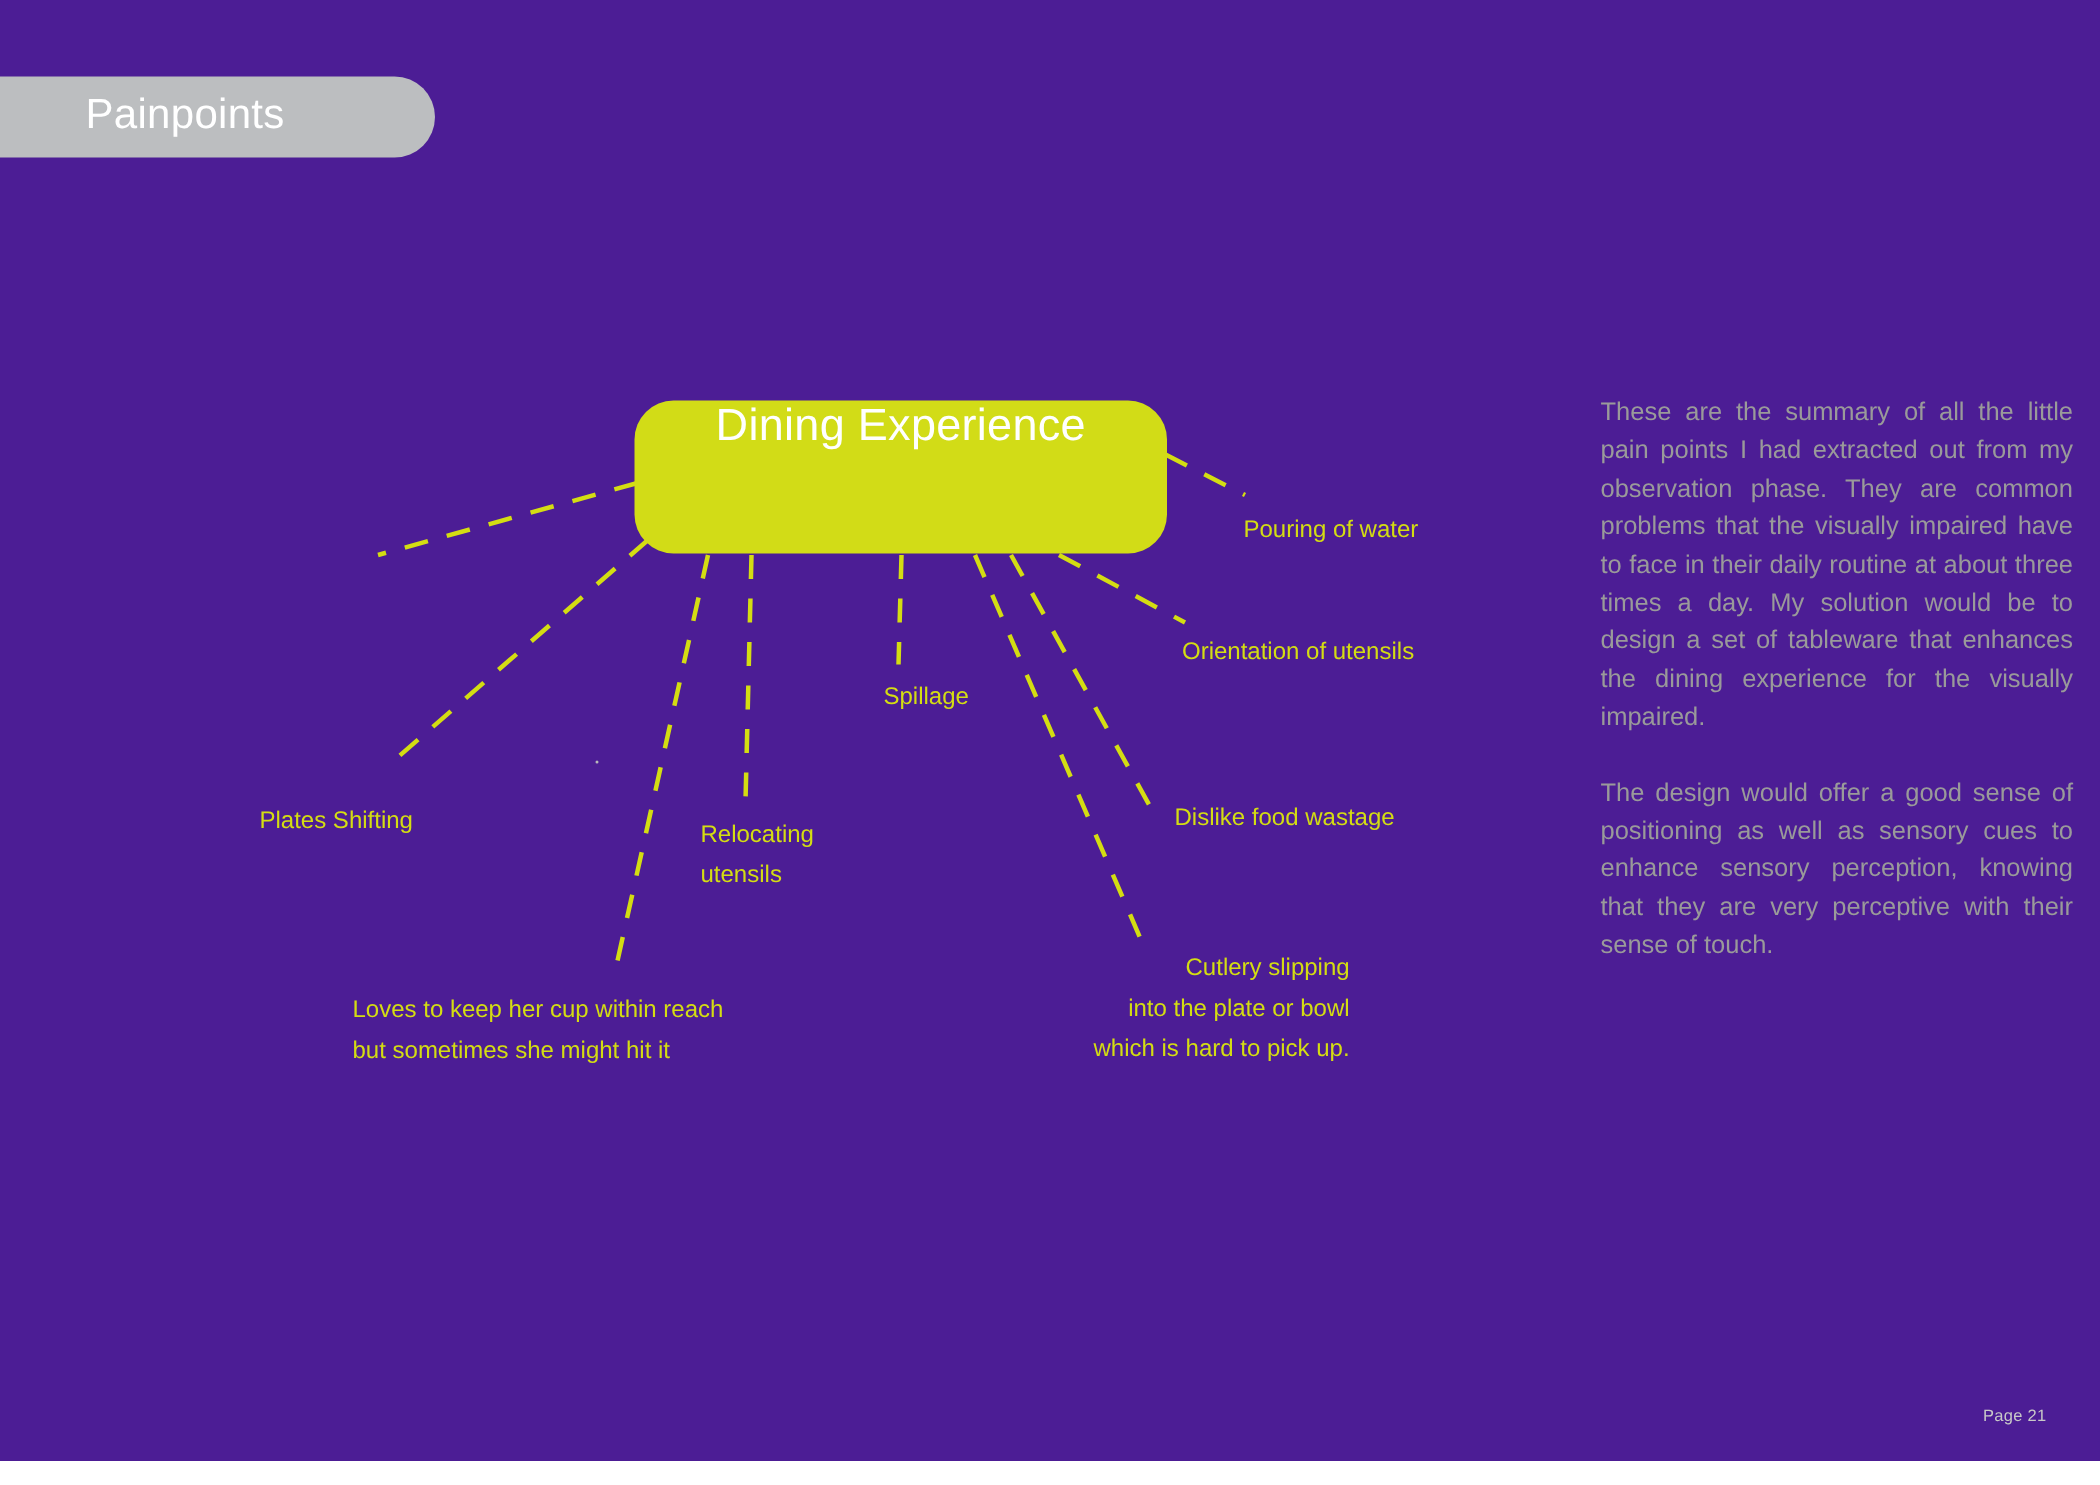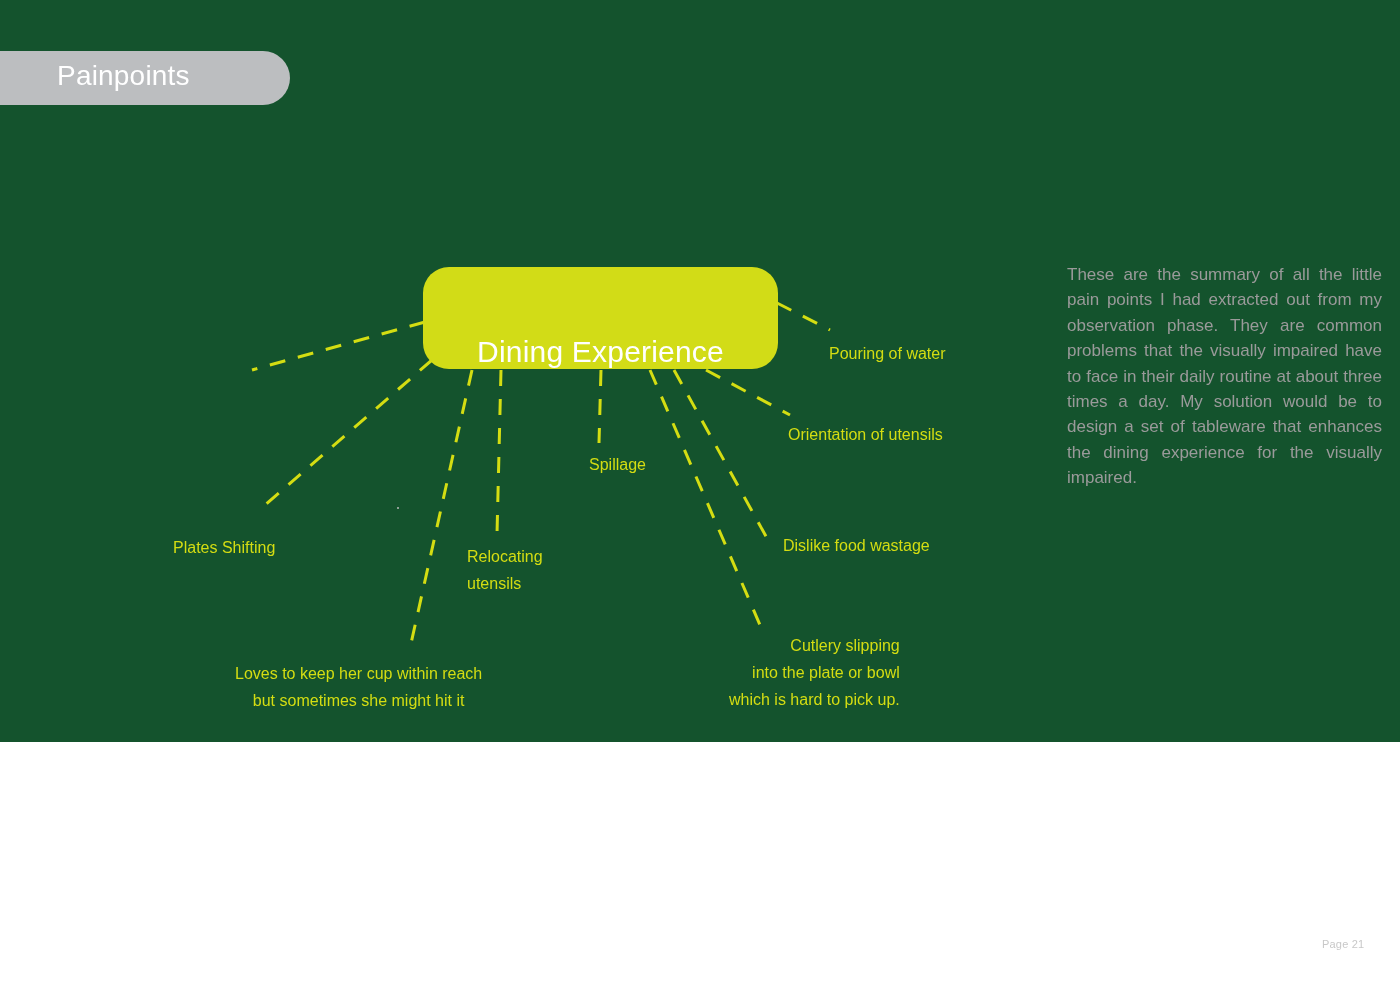"Painpoints" #slide { background: #14532d -> #4c1d95; height: 742px -> 974px }
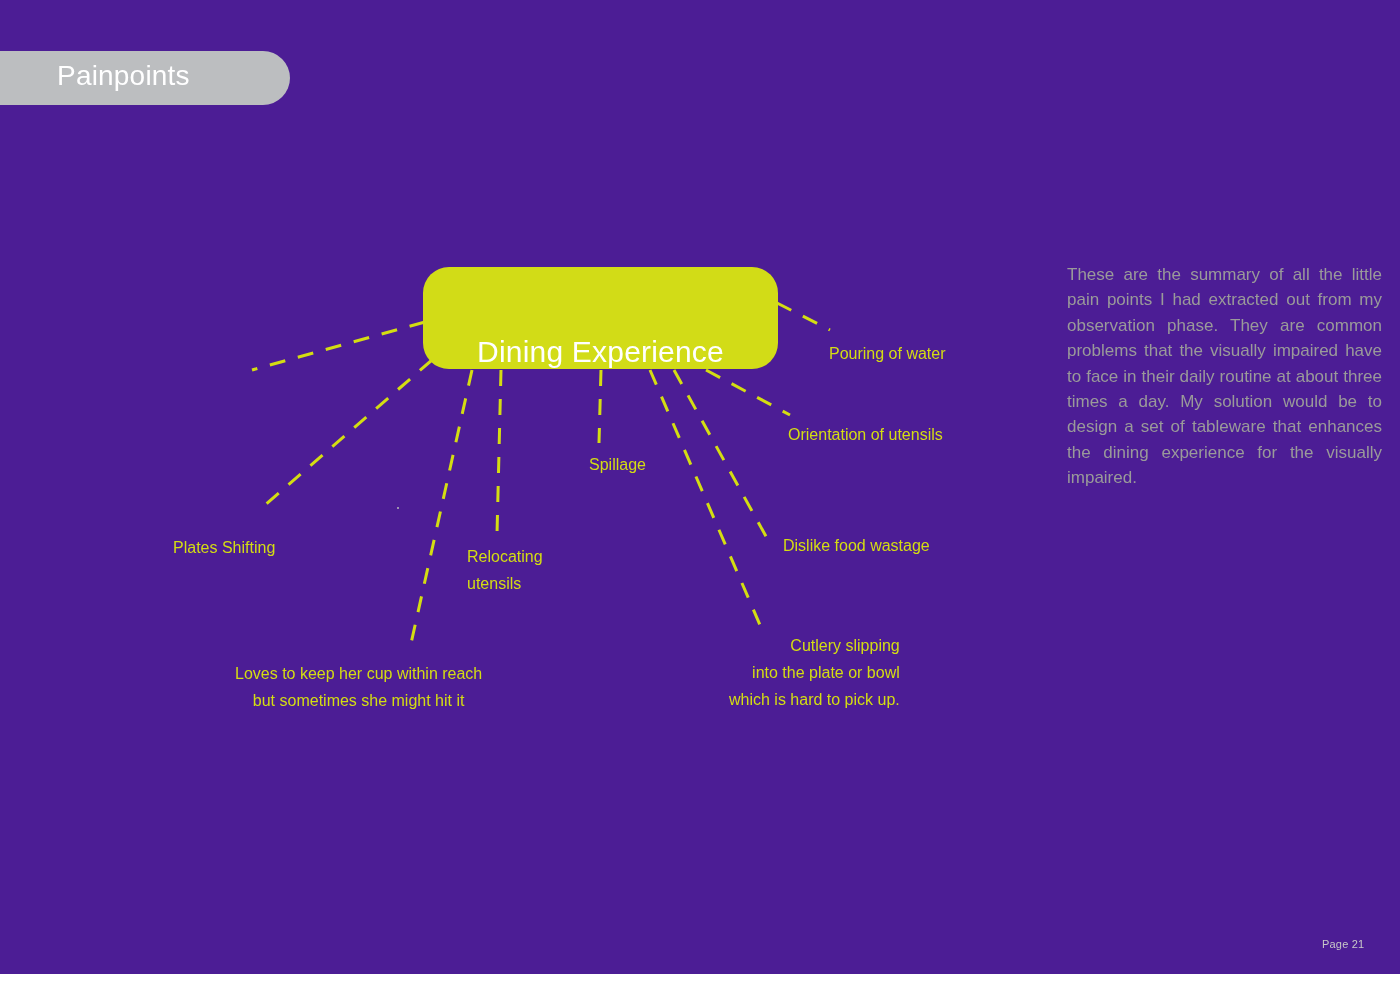"Dining Experience" .center-node { align-items: flex-end -> flex-start }
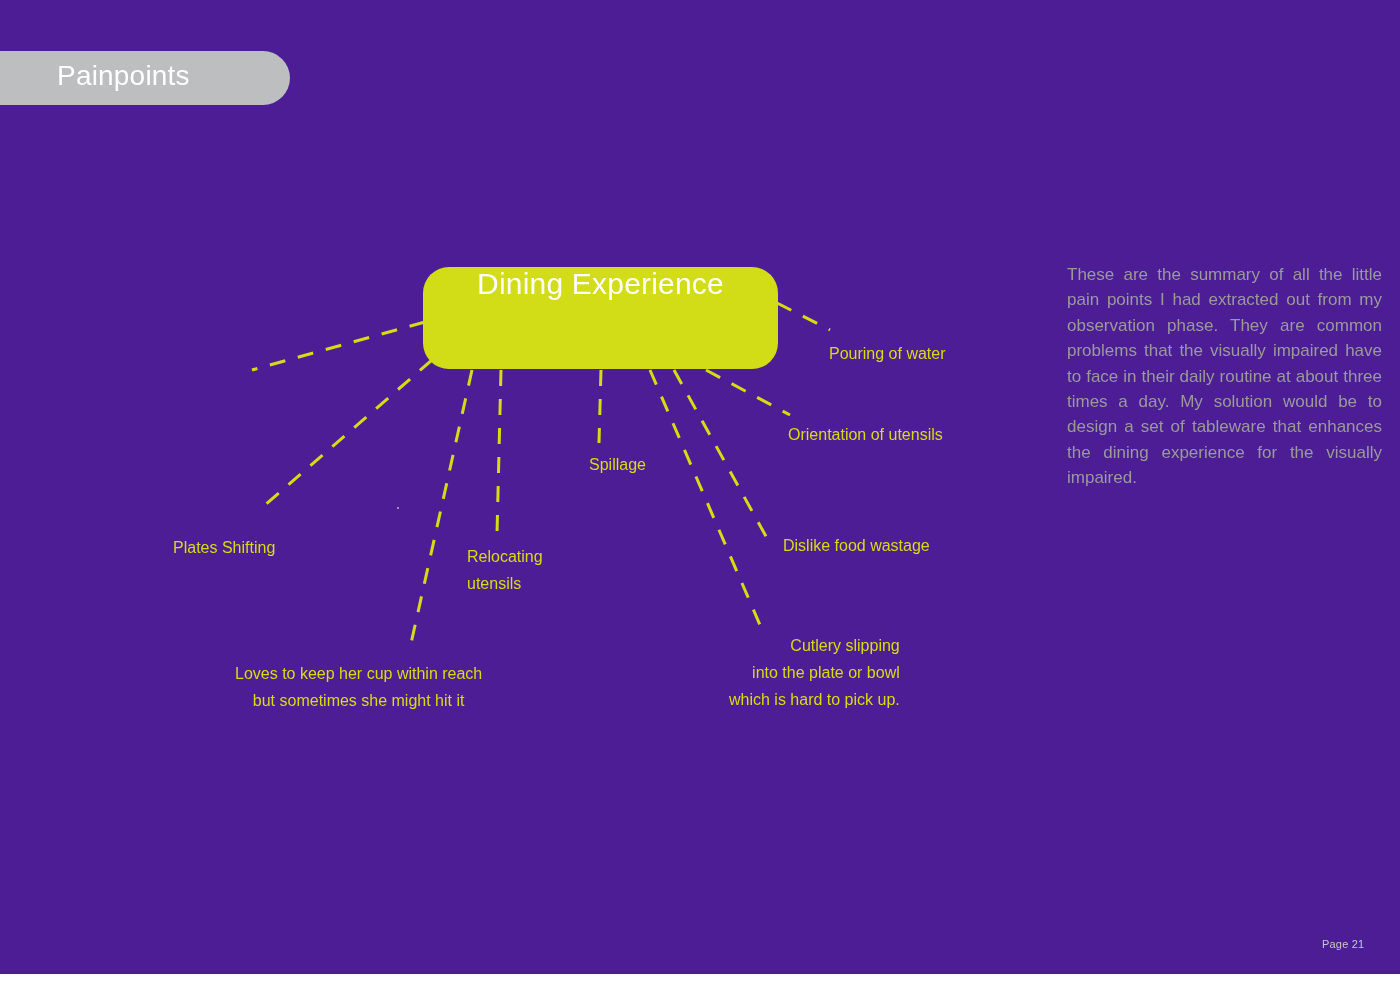"The design would offer a" p.side-para { html: none -> <p>The design would offer a good sense of positioning as well as sensory cues to enhance sensory perception, knowing that they are very perceptive with their sense of touch.</p> }
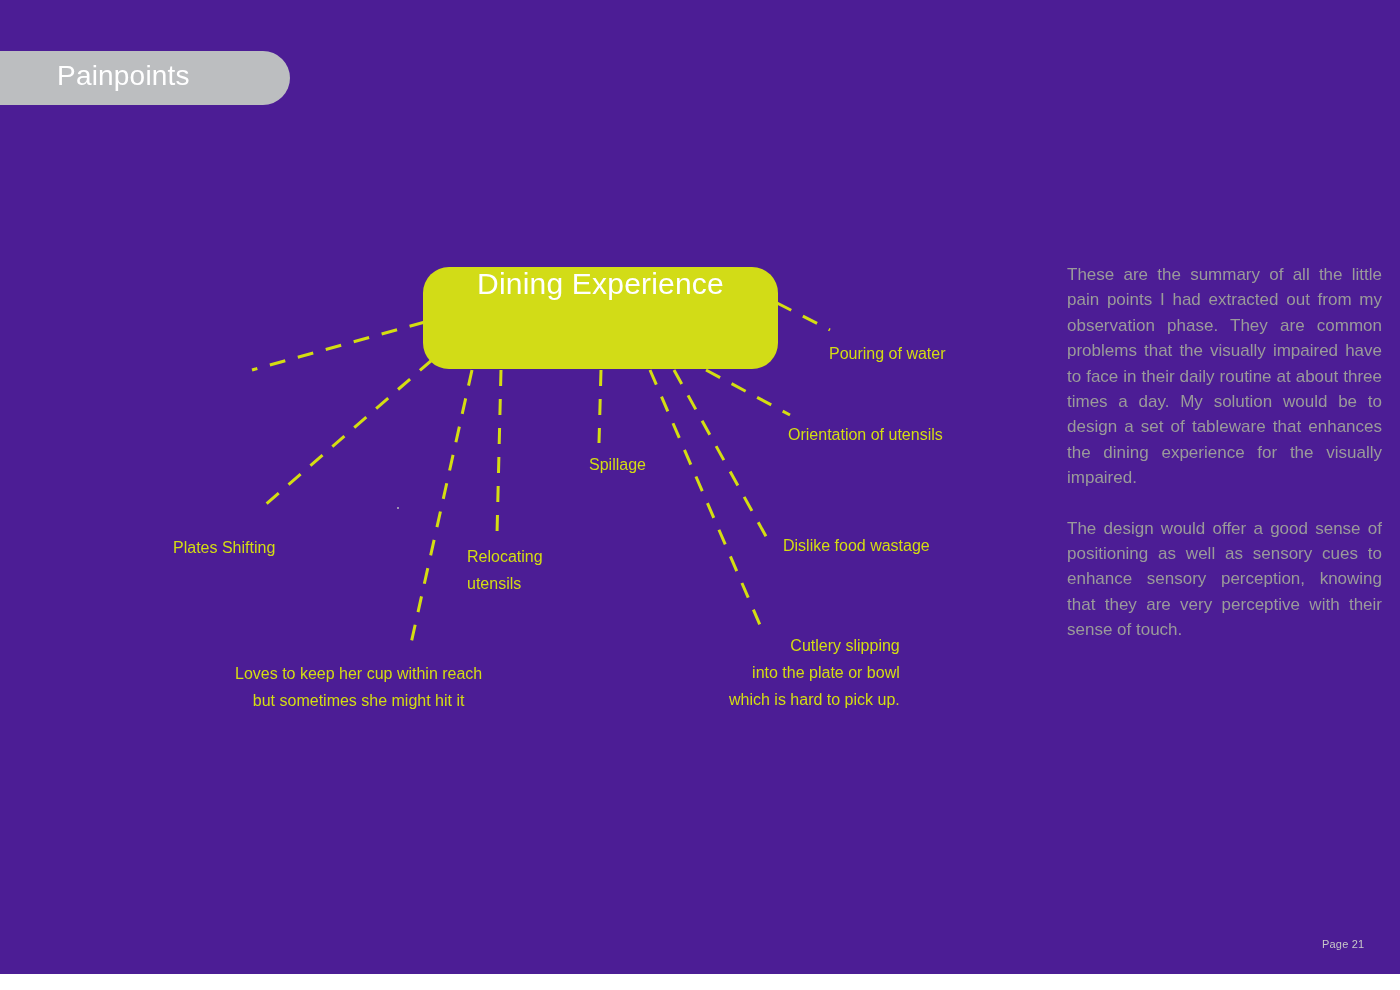"Loves to keep her cup" div.leaf { text-align: center -> none }
